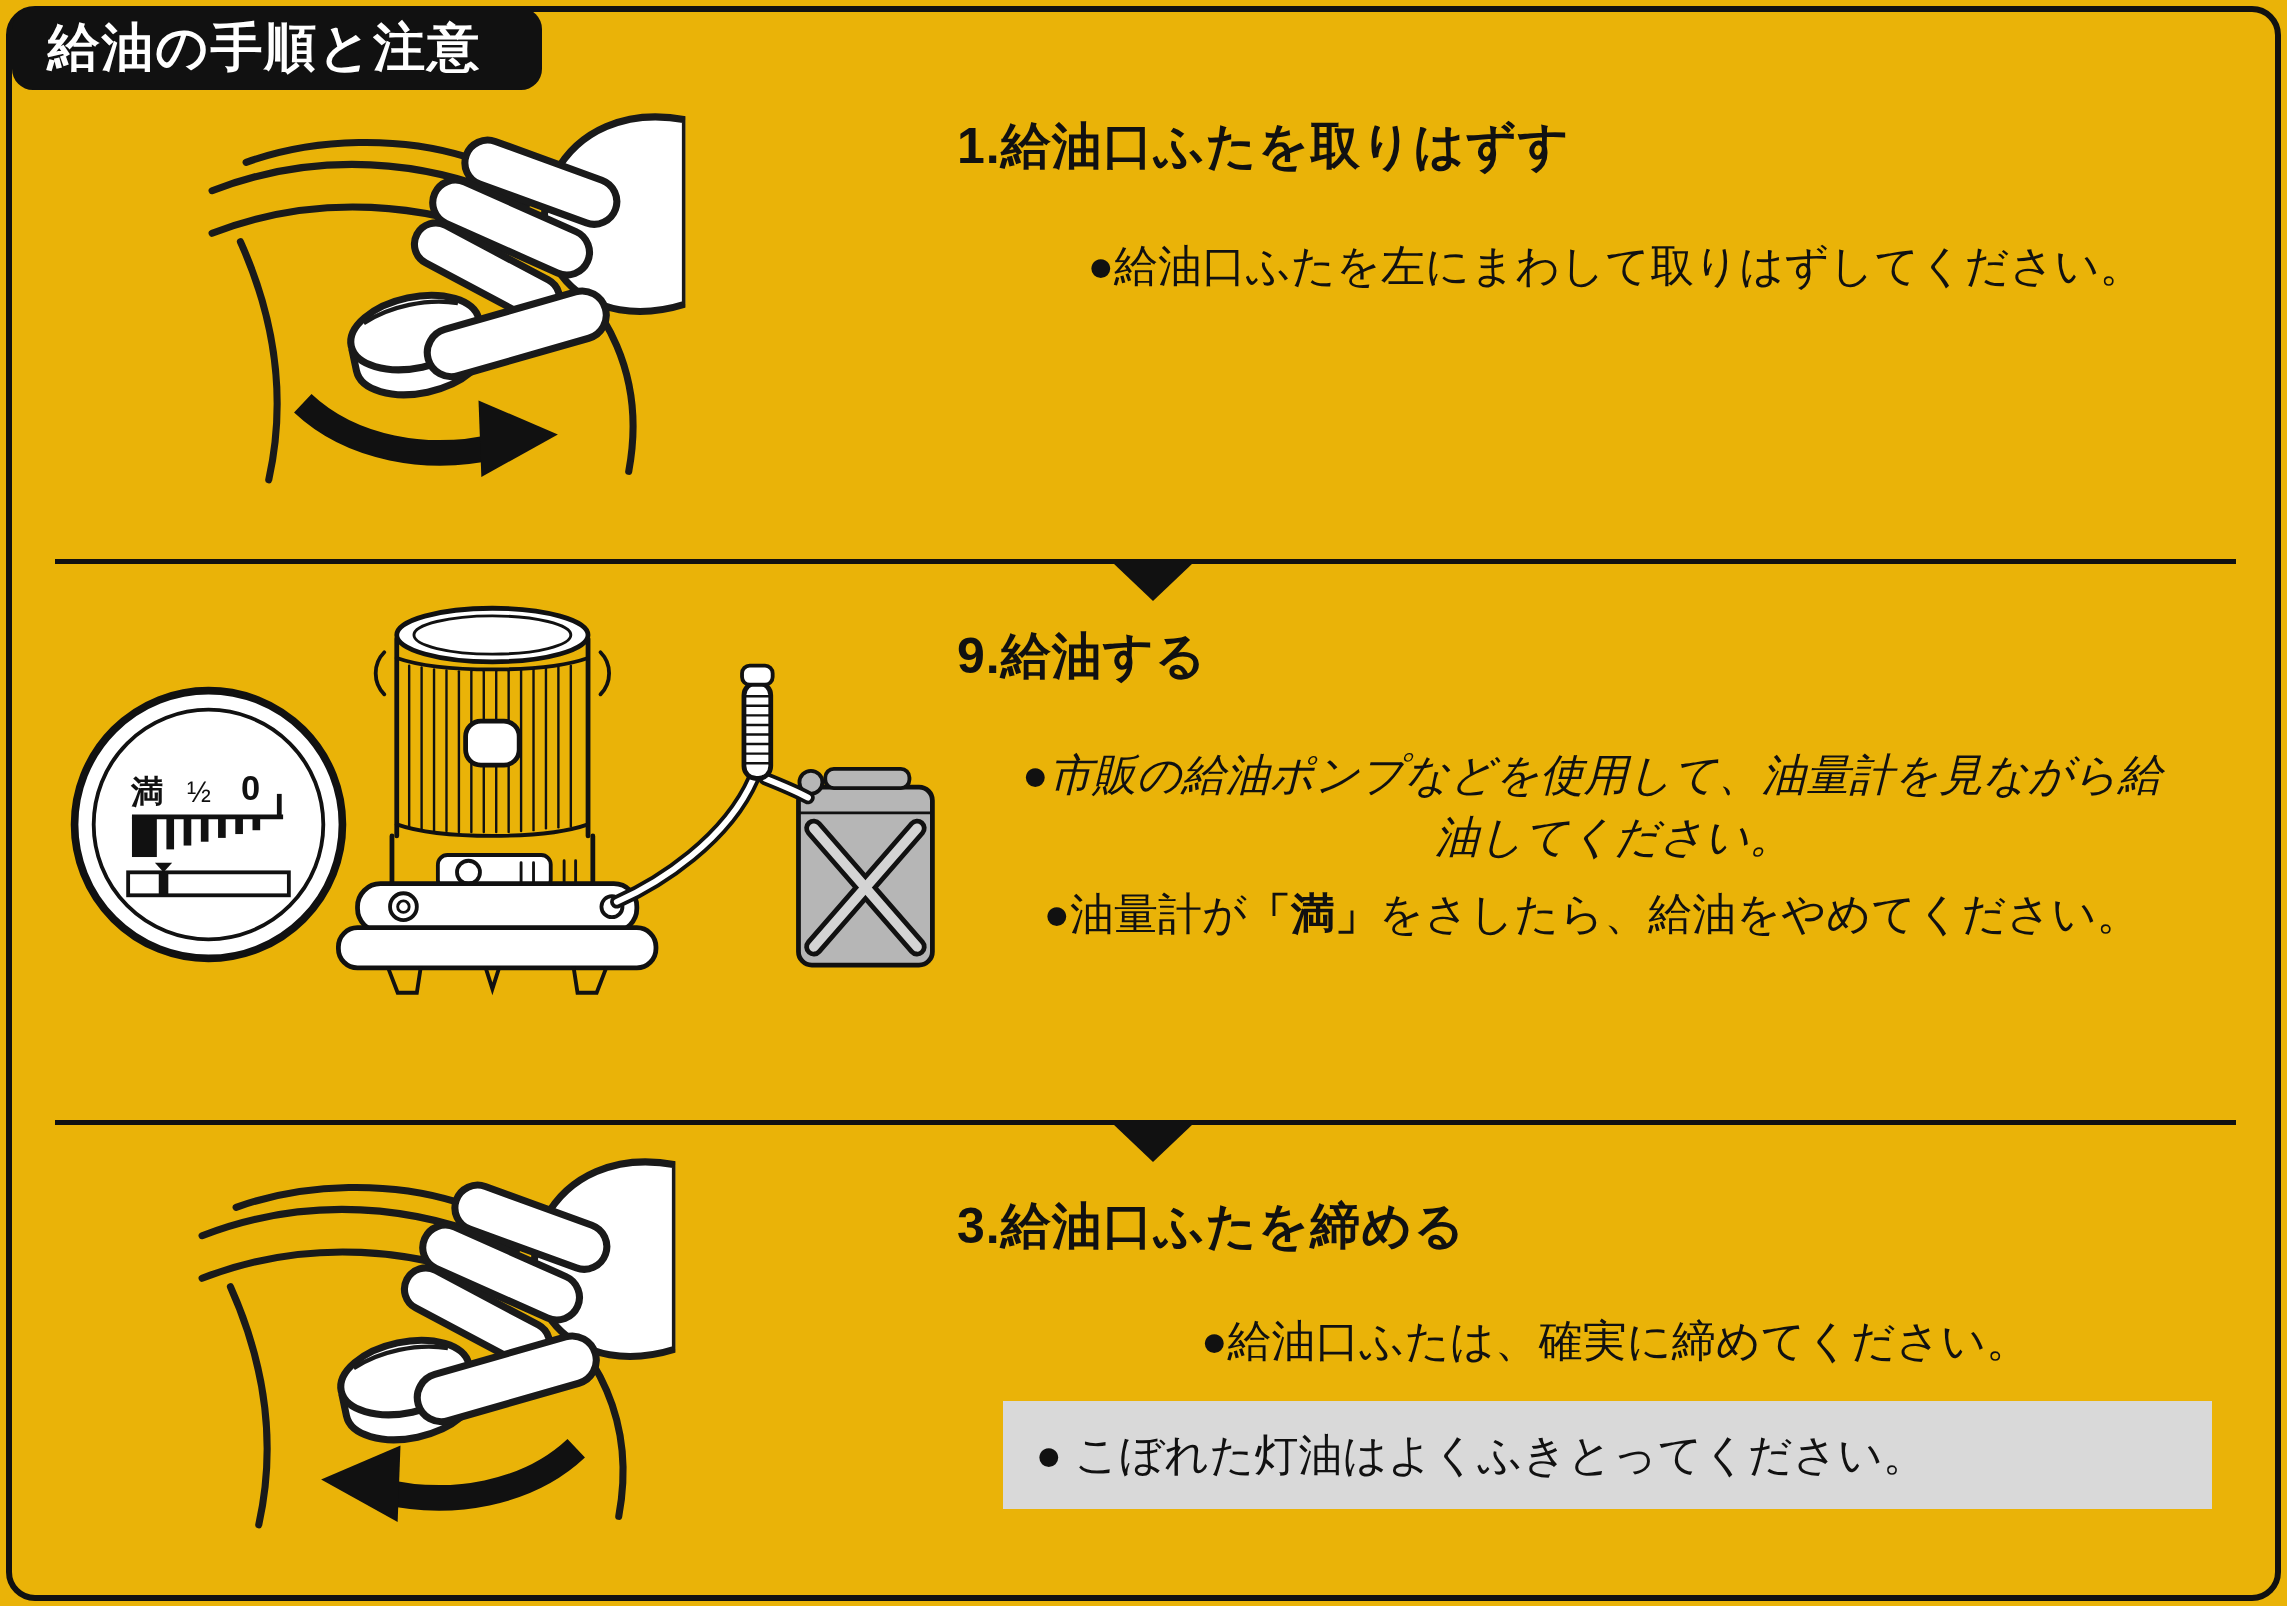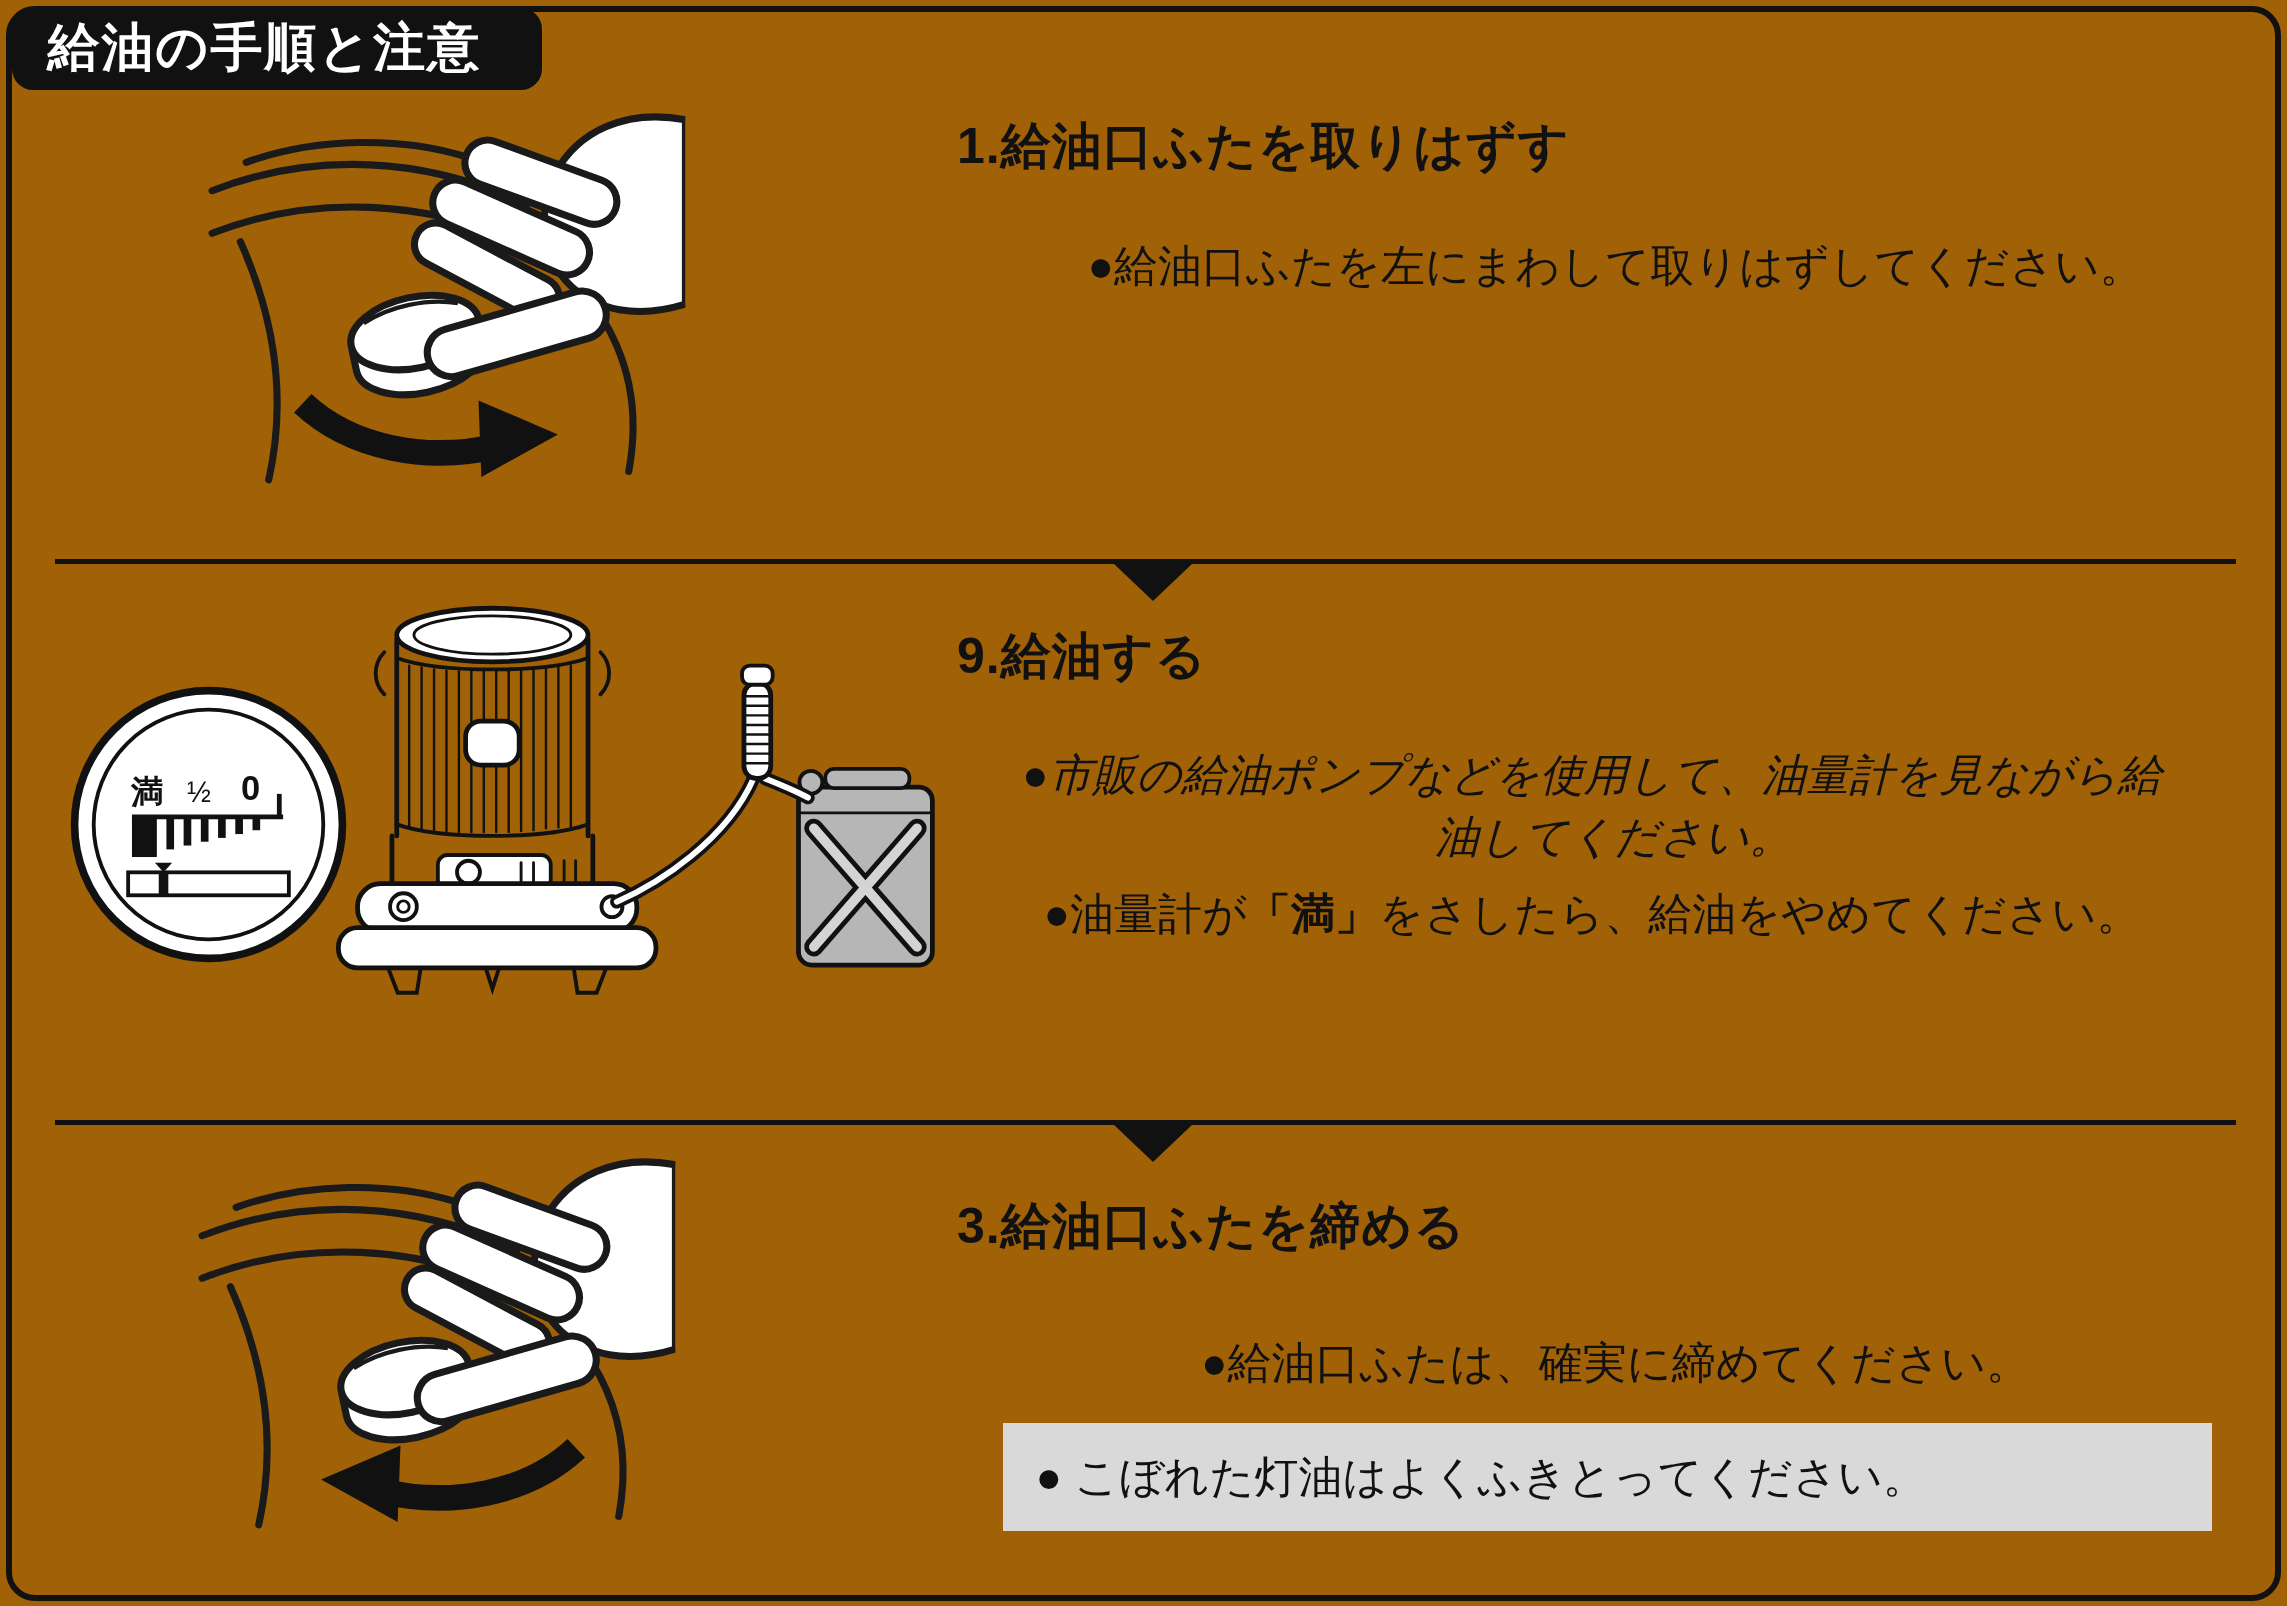"給油の手順と注意" .page { background: #a16207 -> #eab308 }
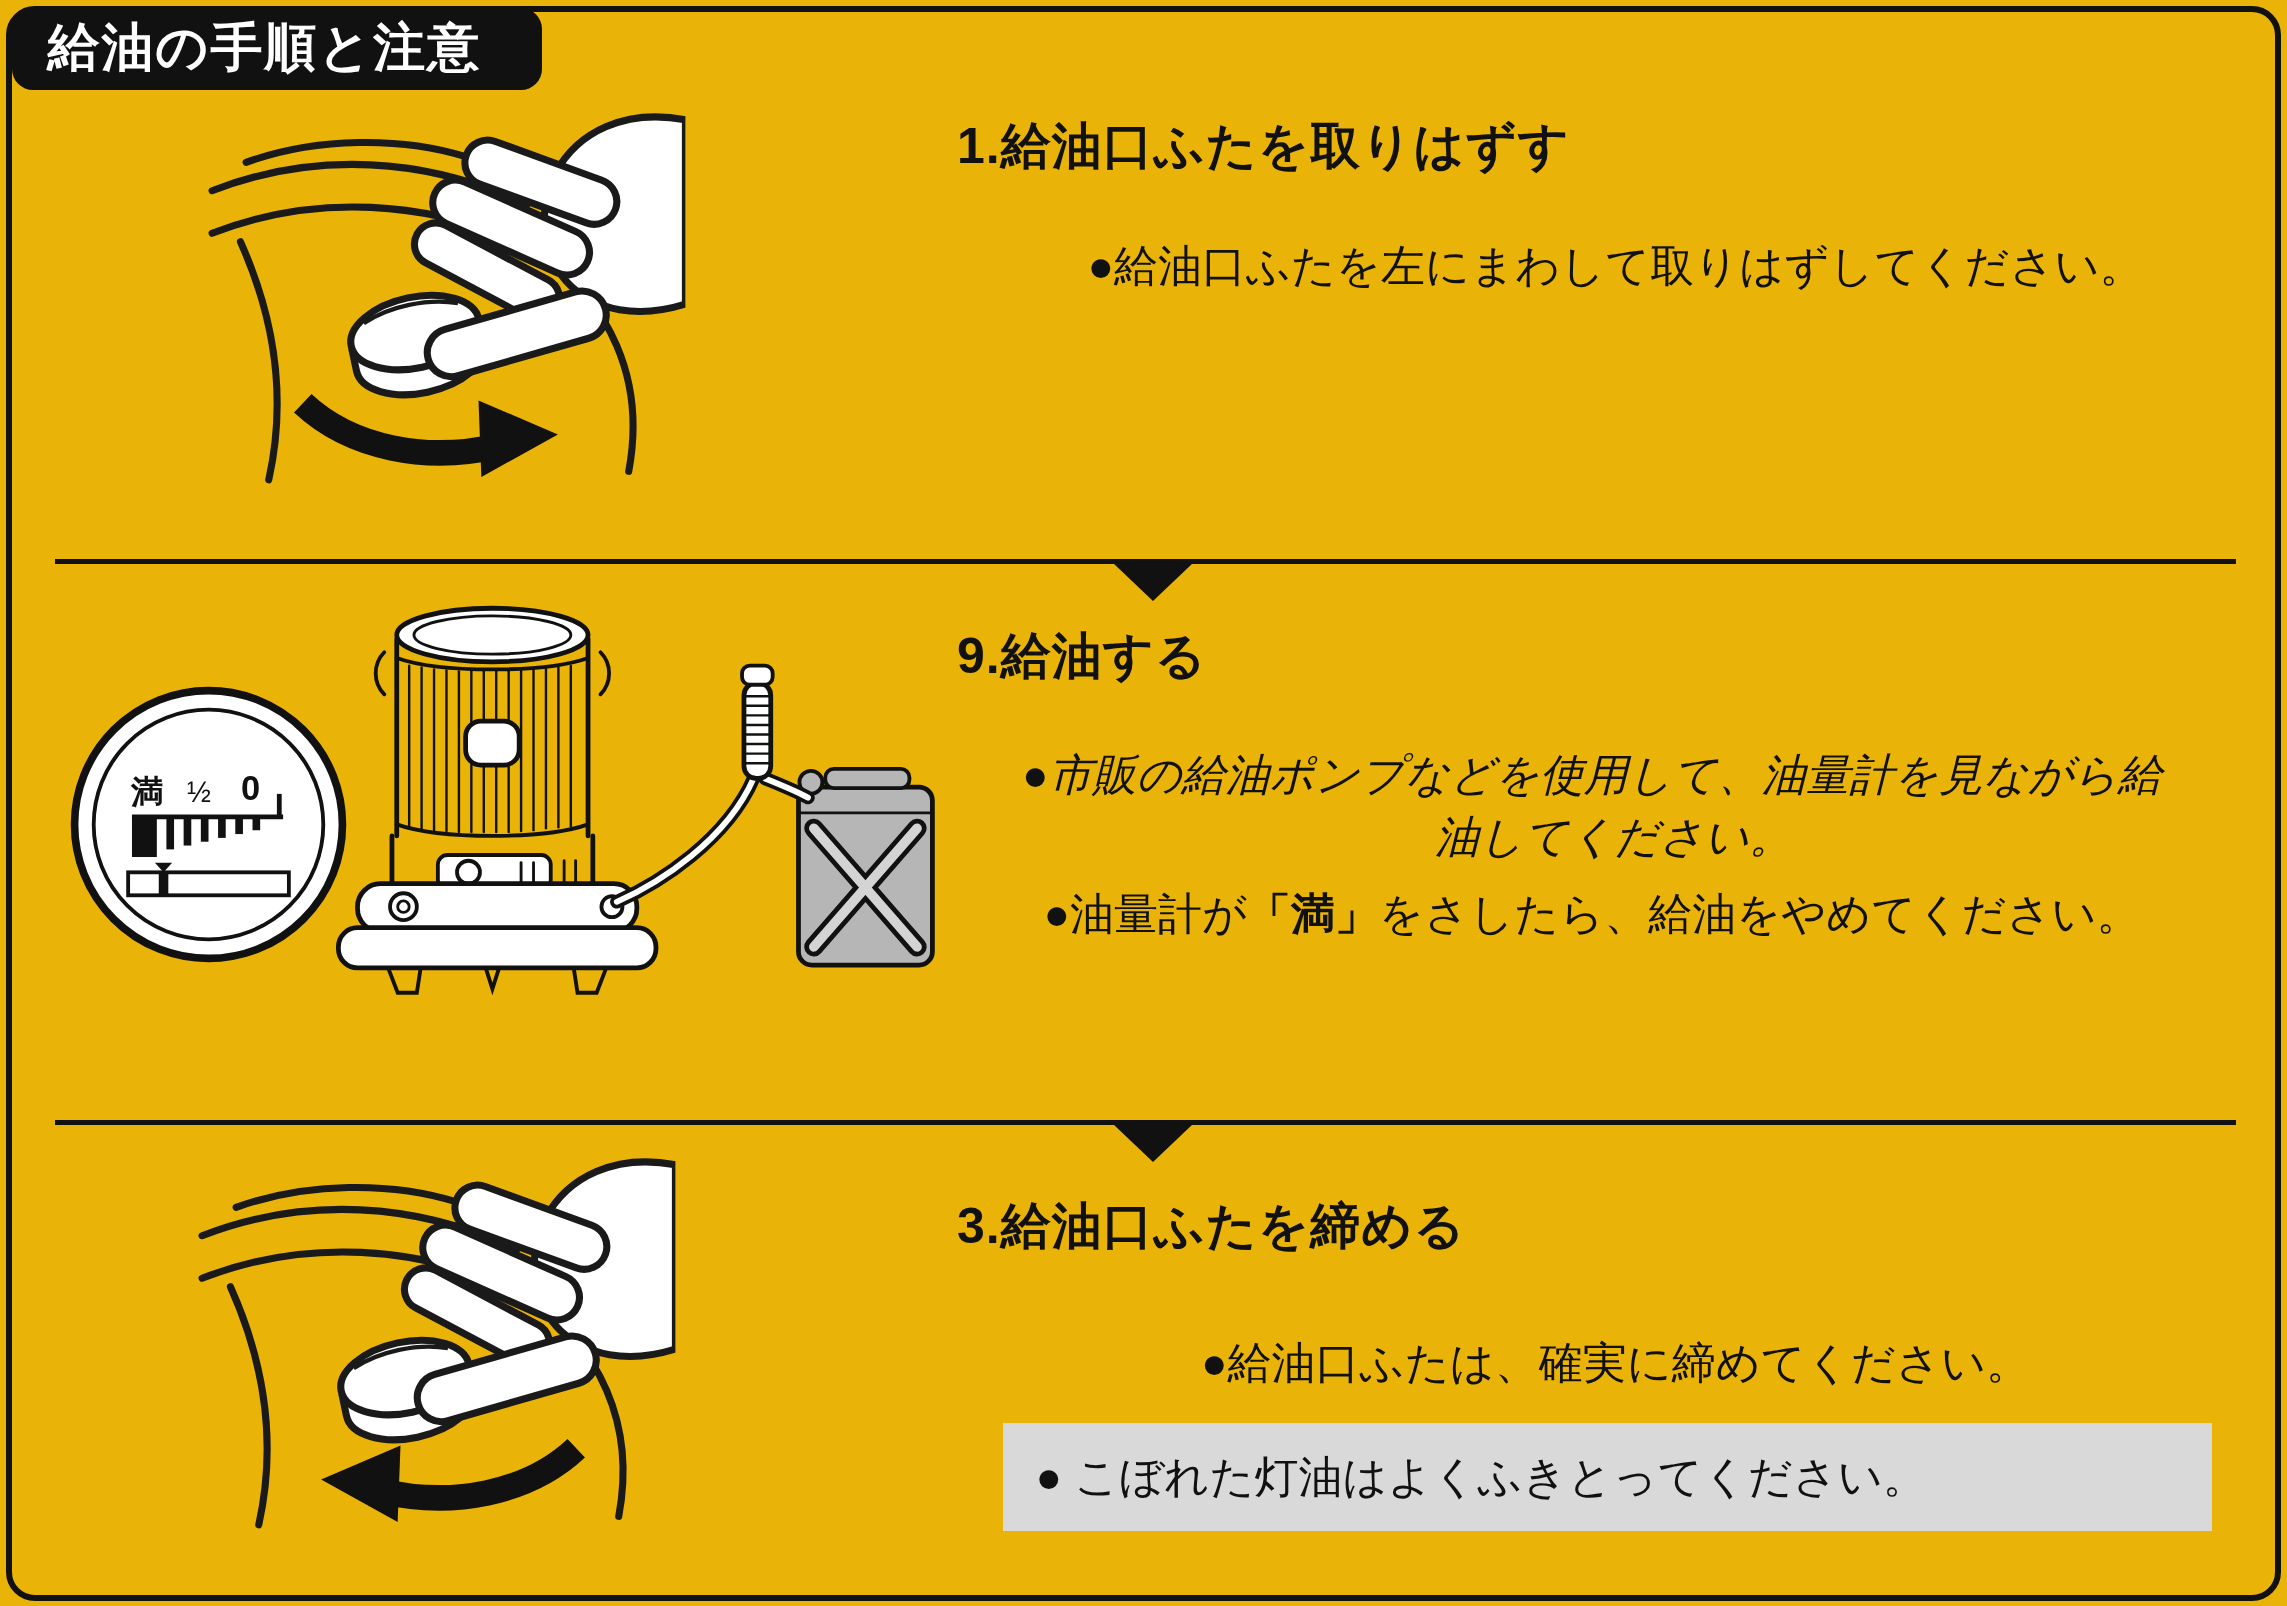"●給油口ふたは、確実に締めてください。" .step3 .bullet { margin-top: 72px -> 50px }
